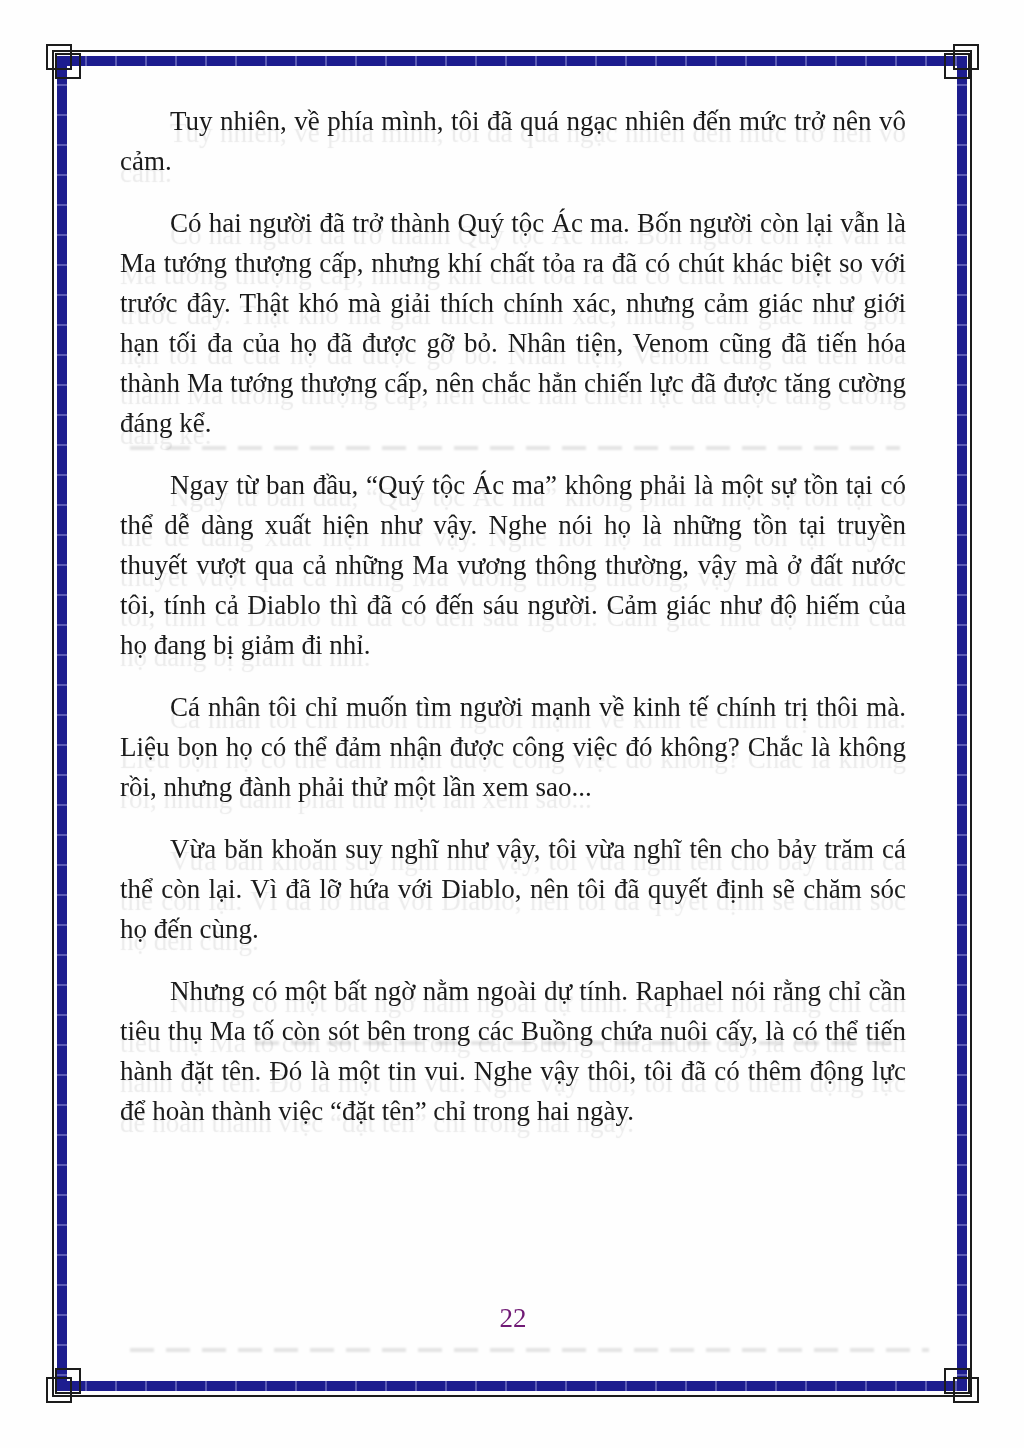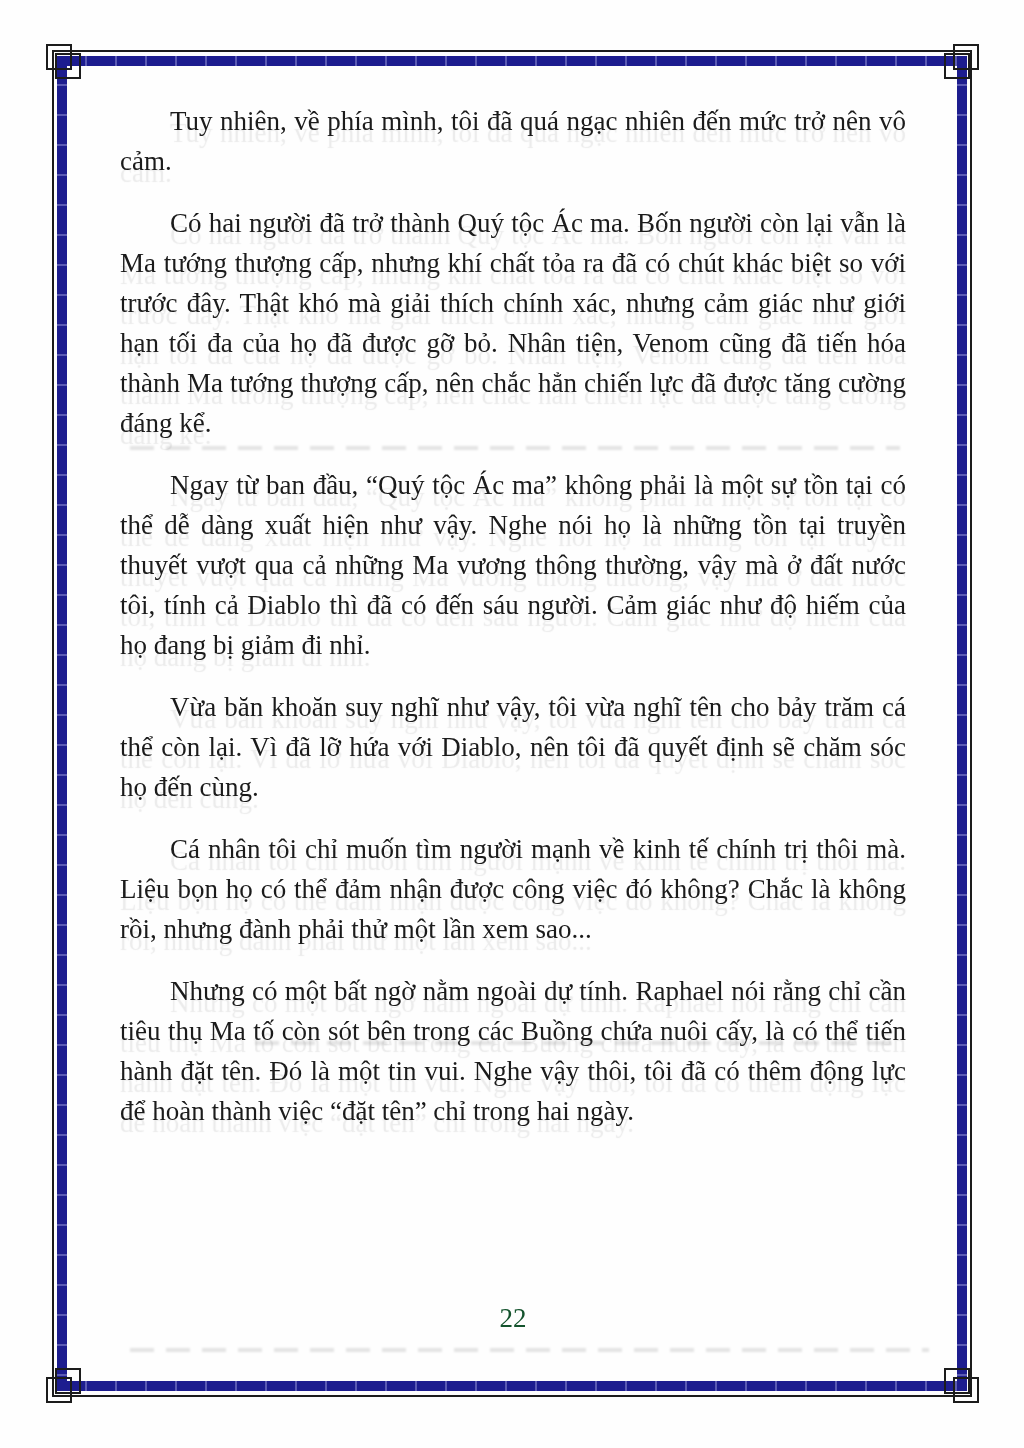"Vừa băn khoăn suy nghĩ" p { order: before "Cá nhân tôi chỉ muốn" -> after "Cá nhân tôi chỉ muốn" }
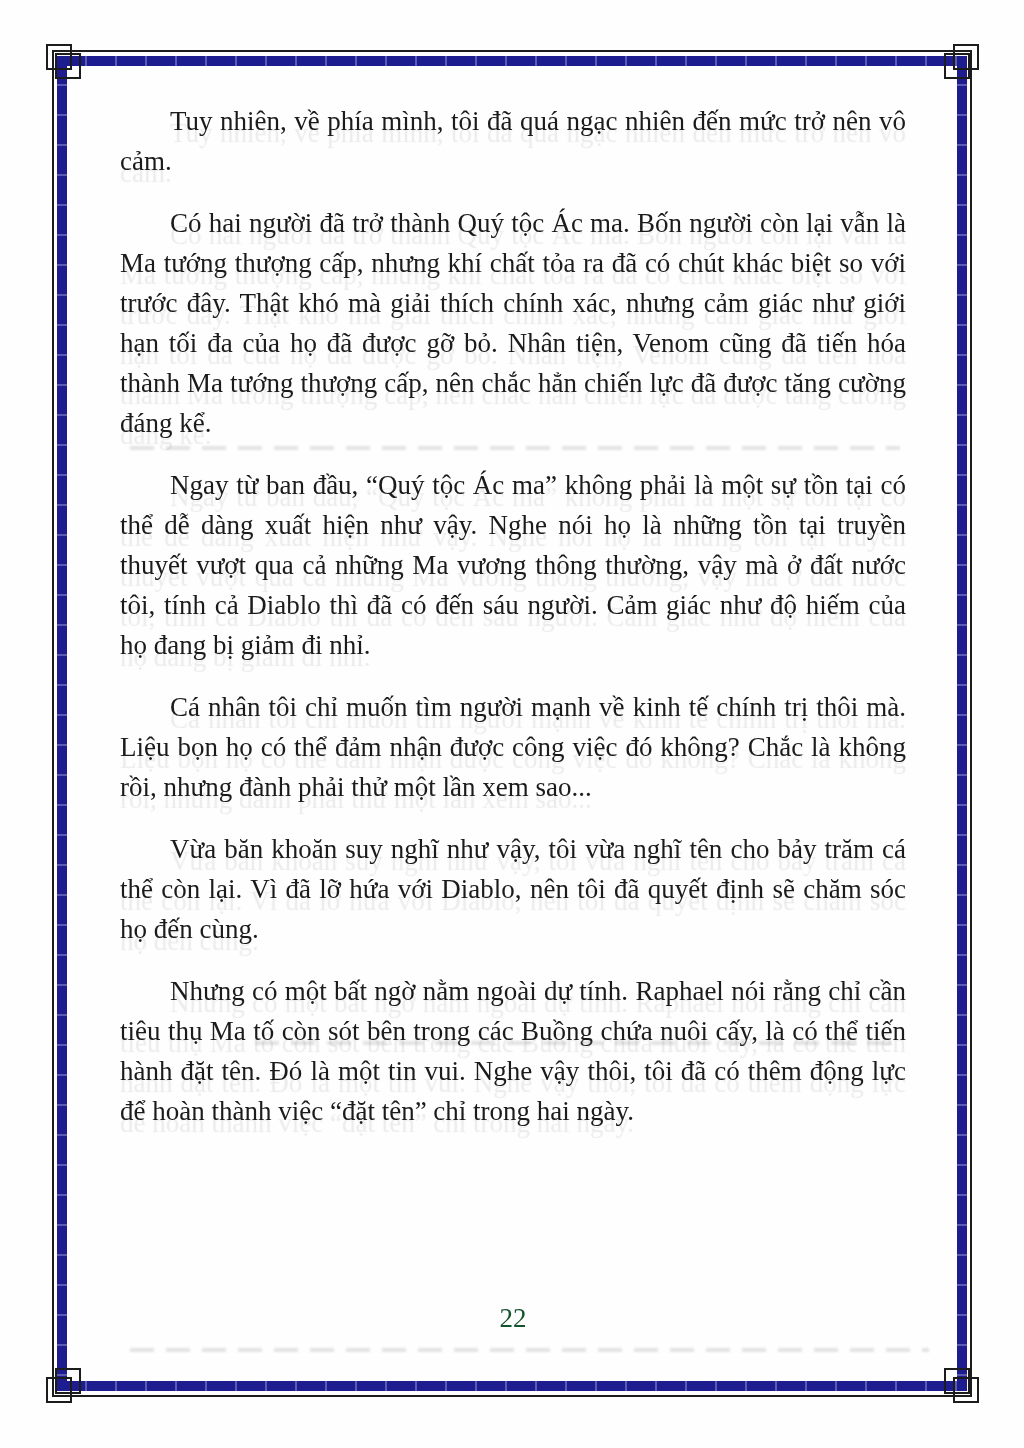"22" .page-number { color: #14532d -> #701a75 }
